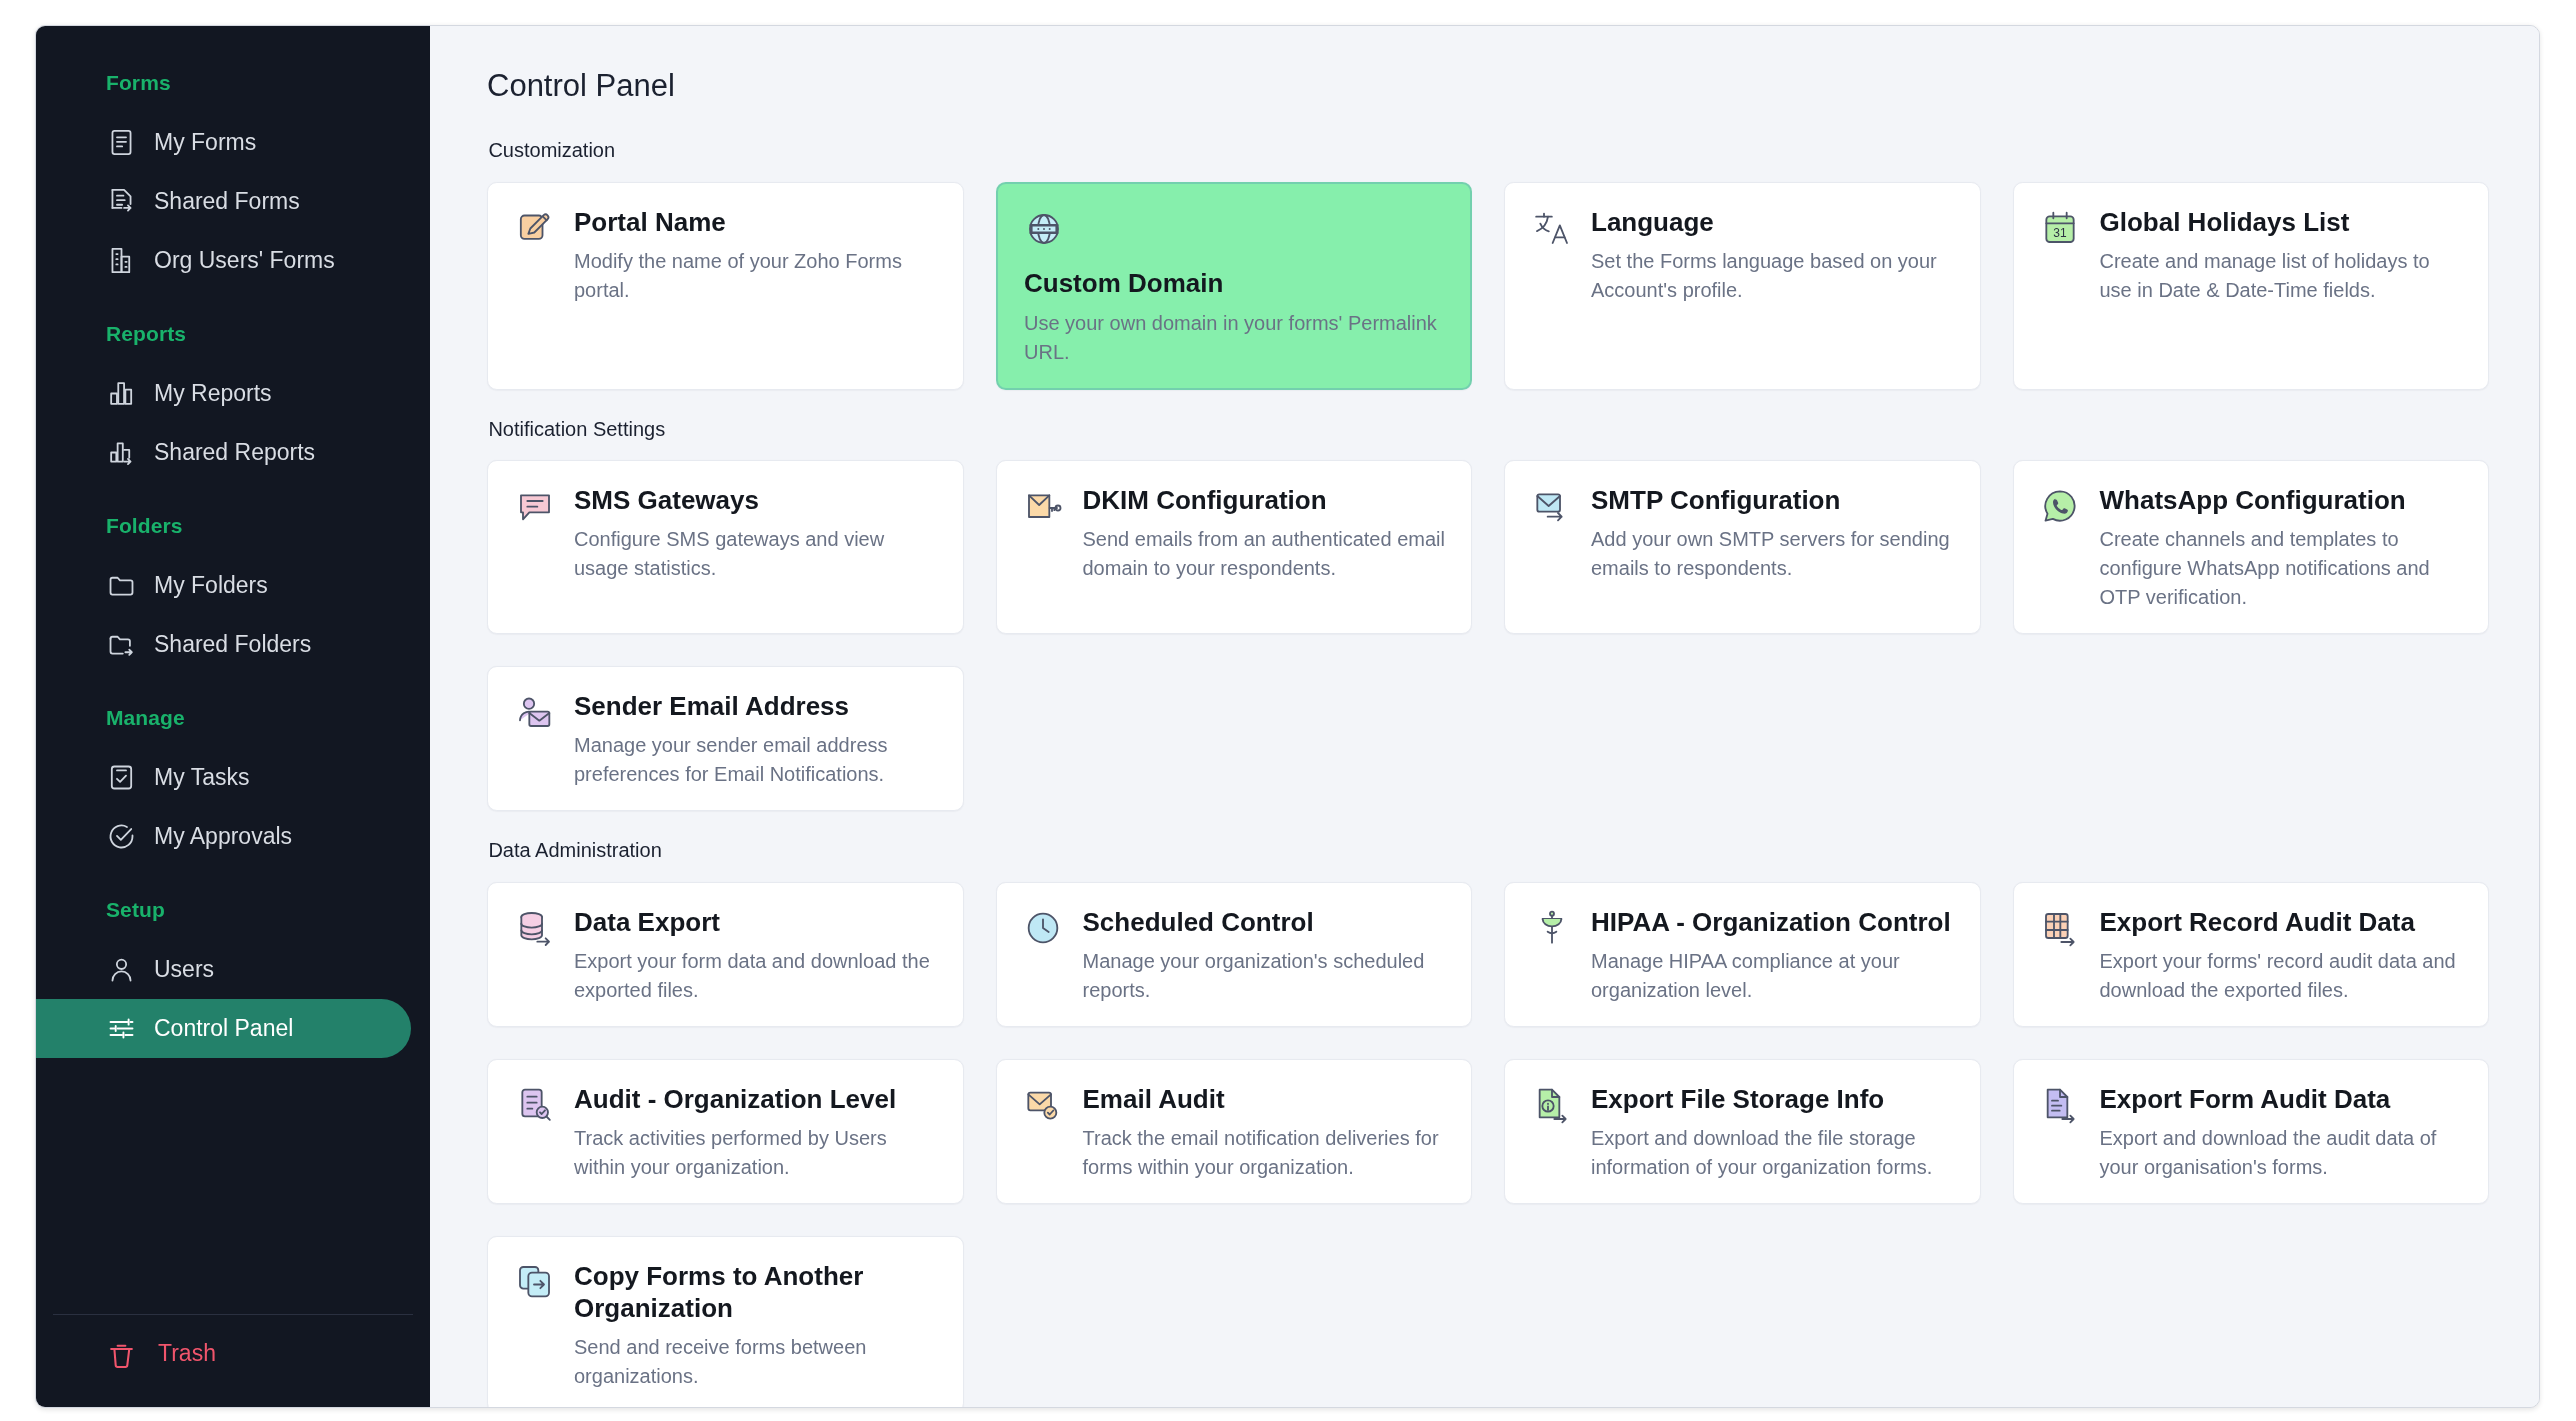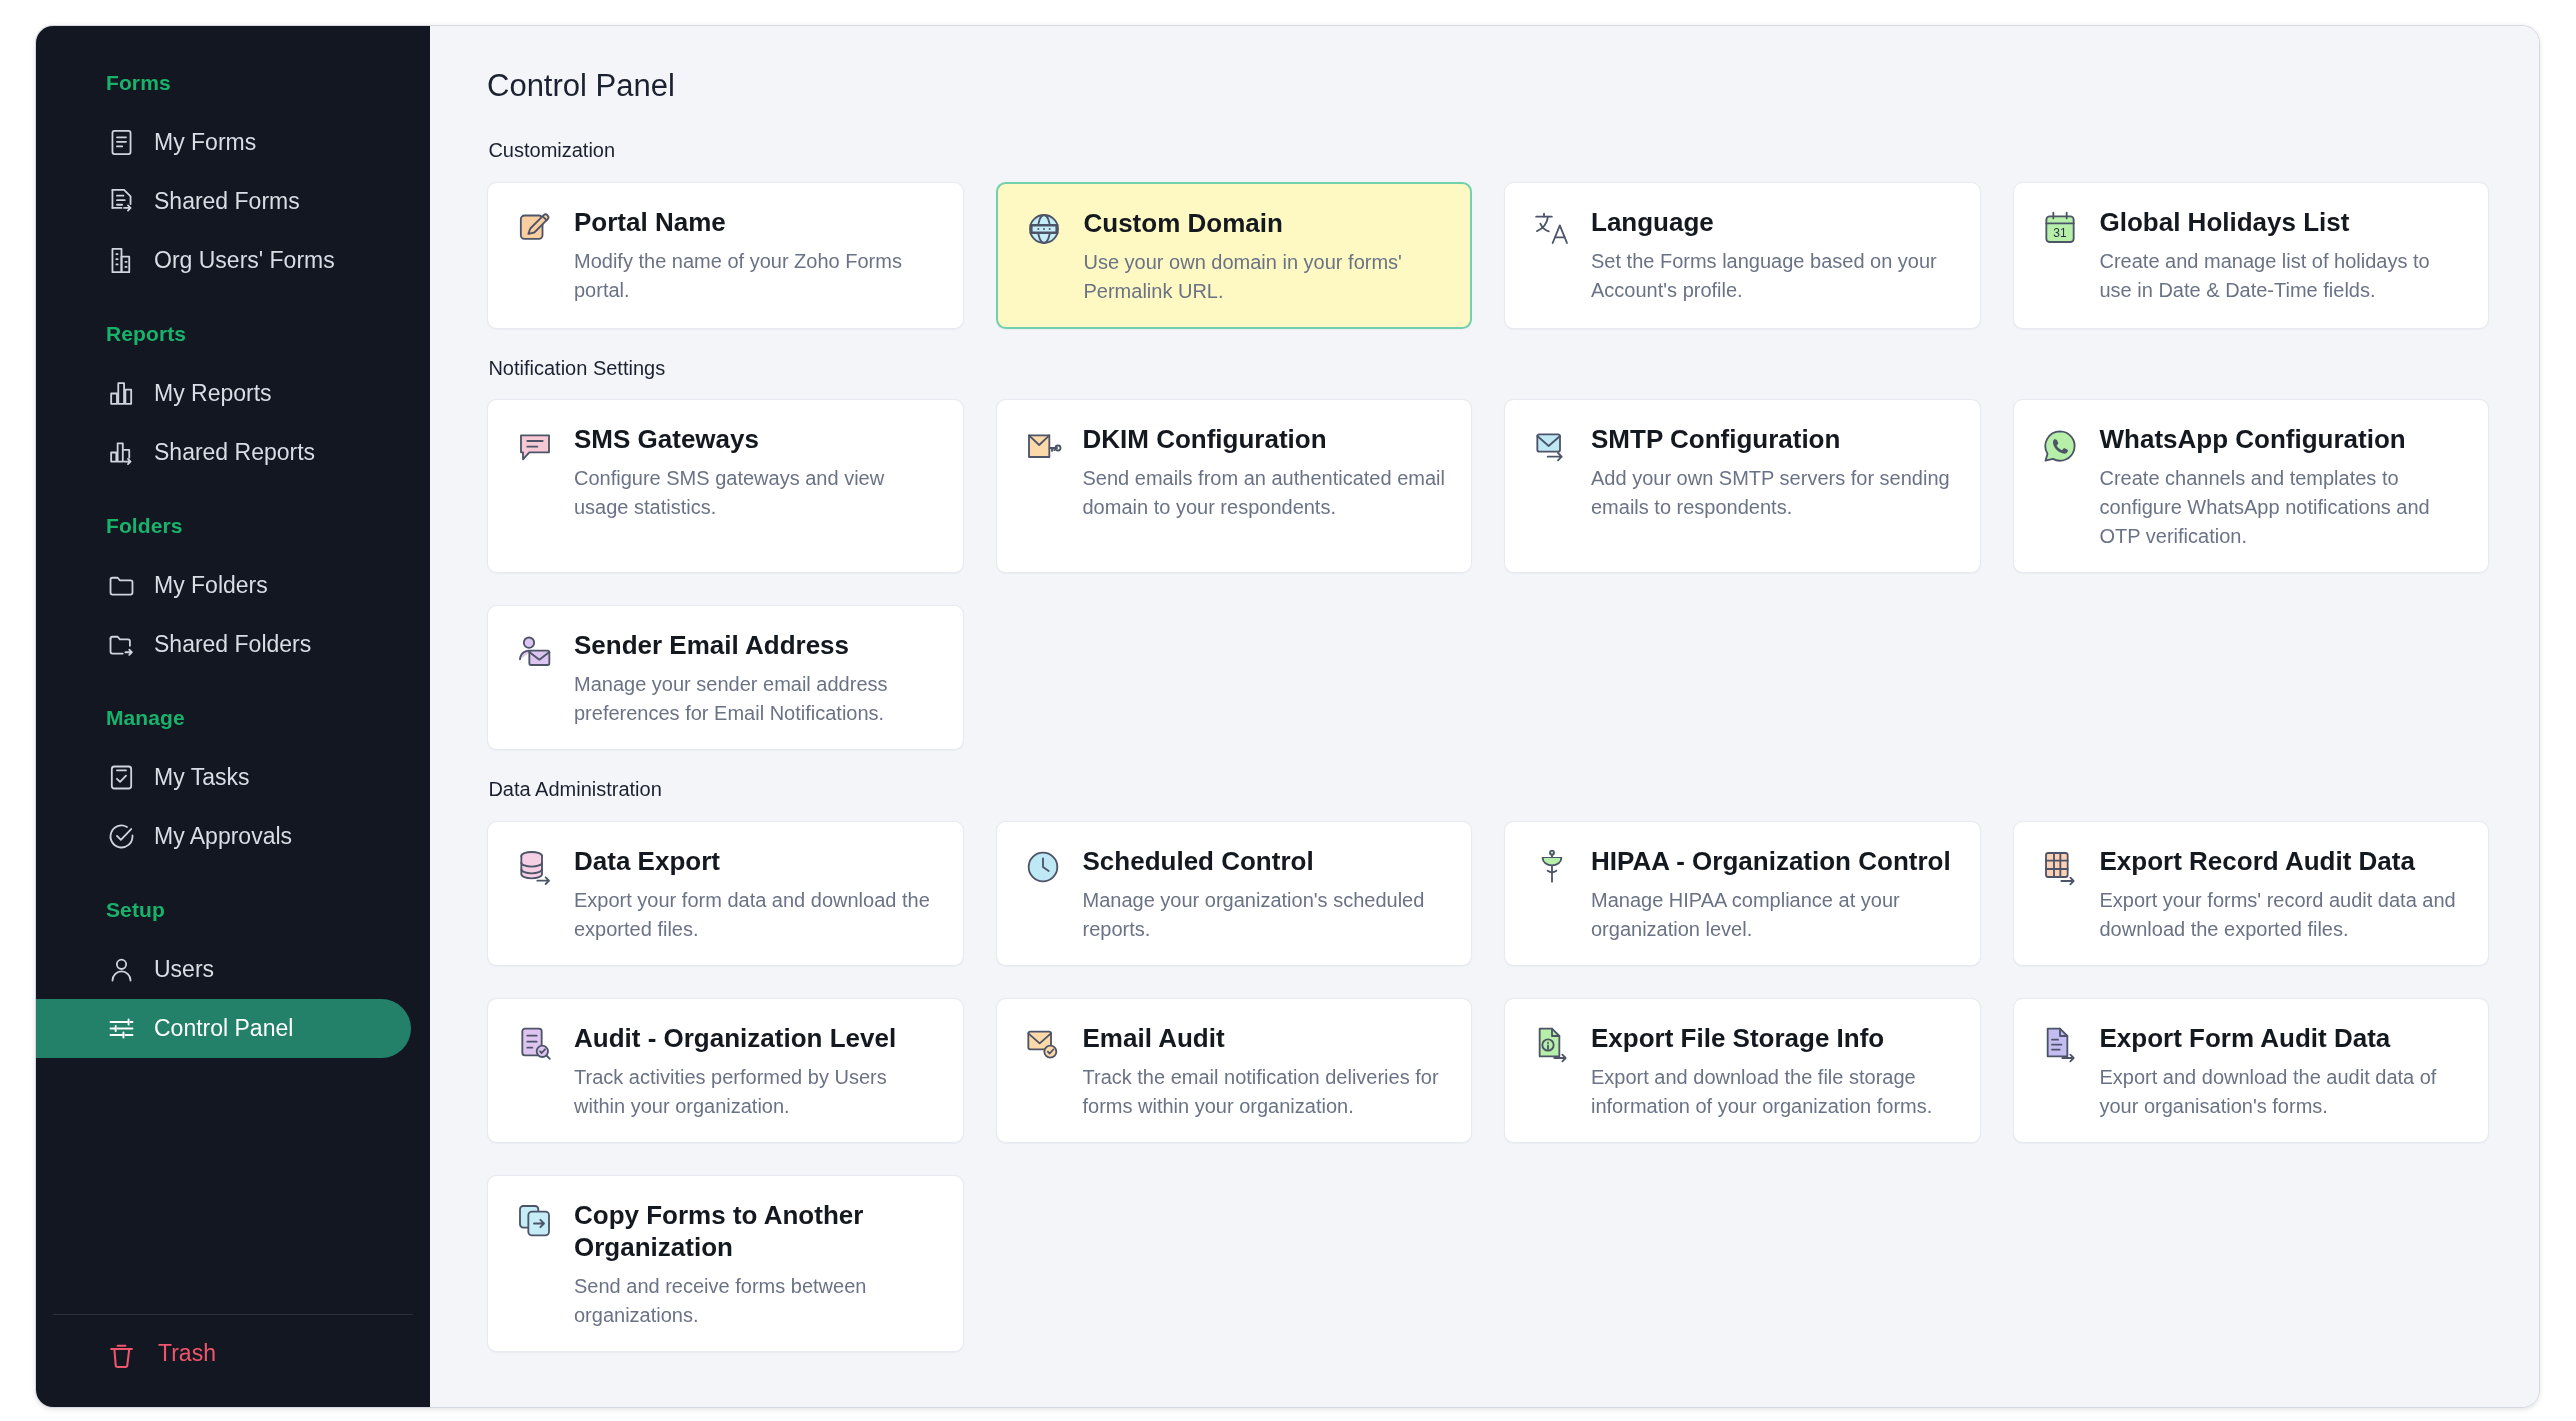"Forms" #app { border-radius: 18px -> 10px }
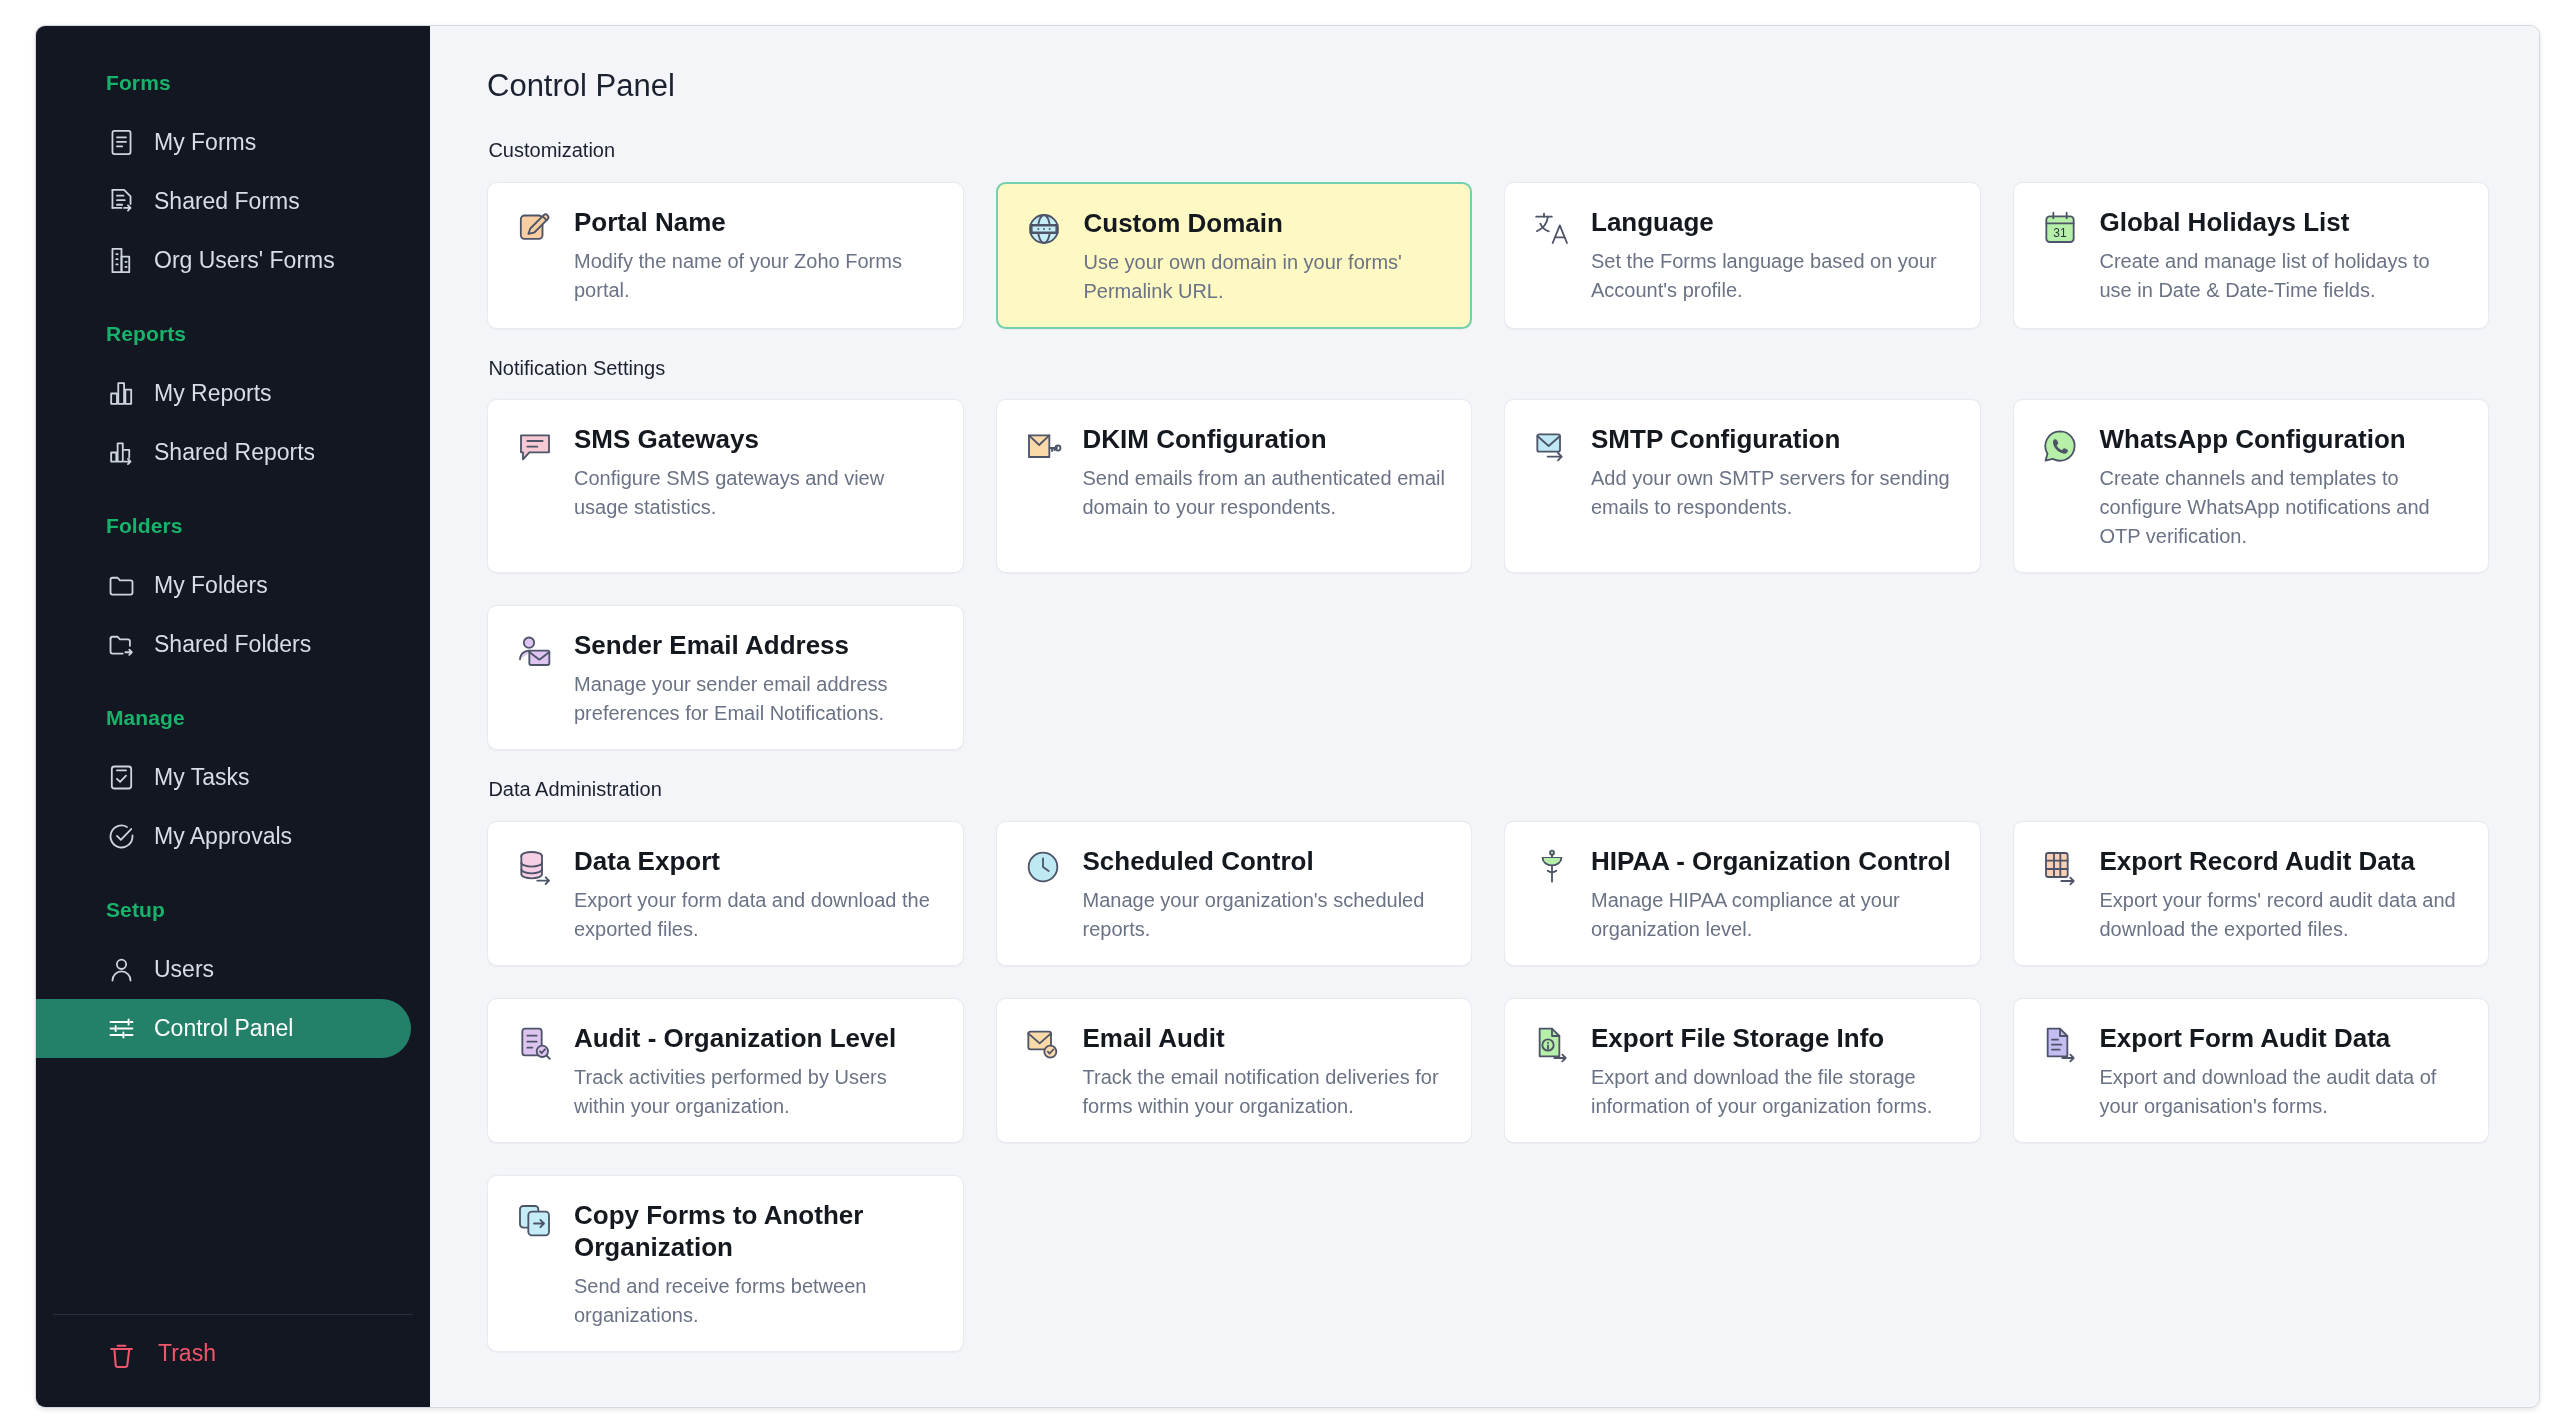"Custom Domain" .card.selected { background: #fef9c3 -> #86efac; flex-direction: none -> column }
